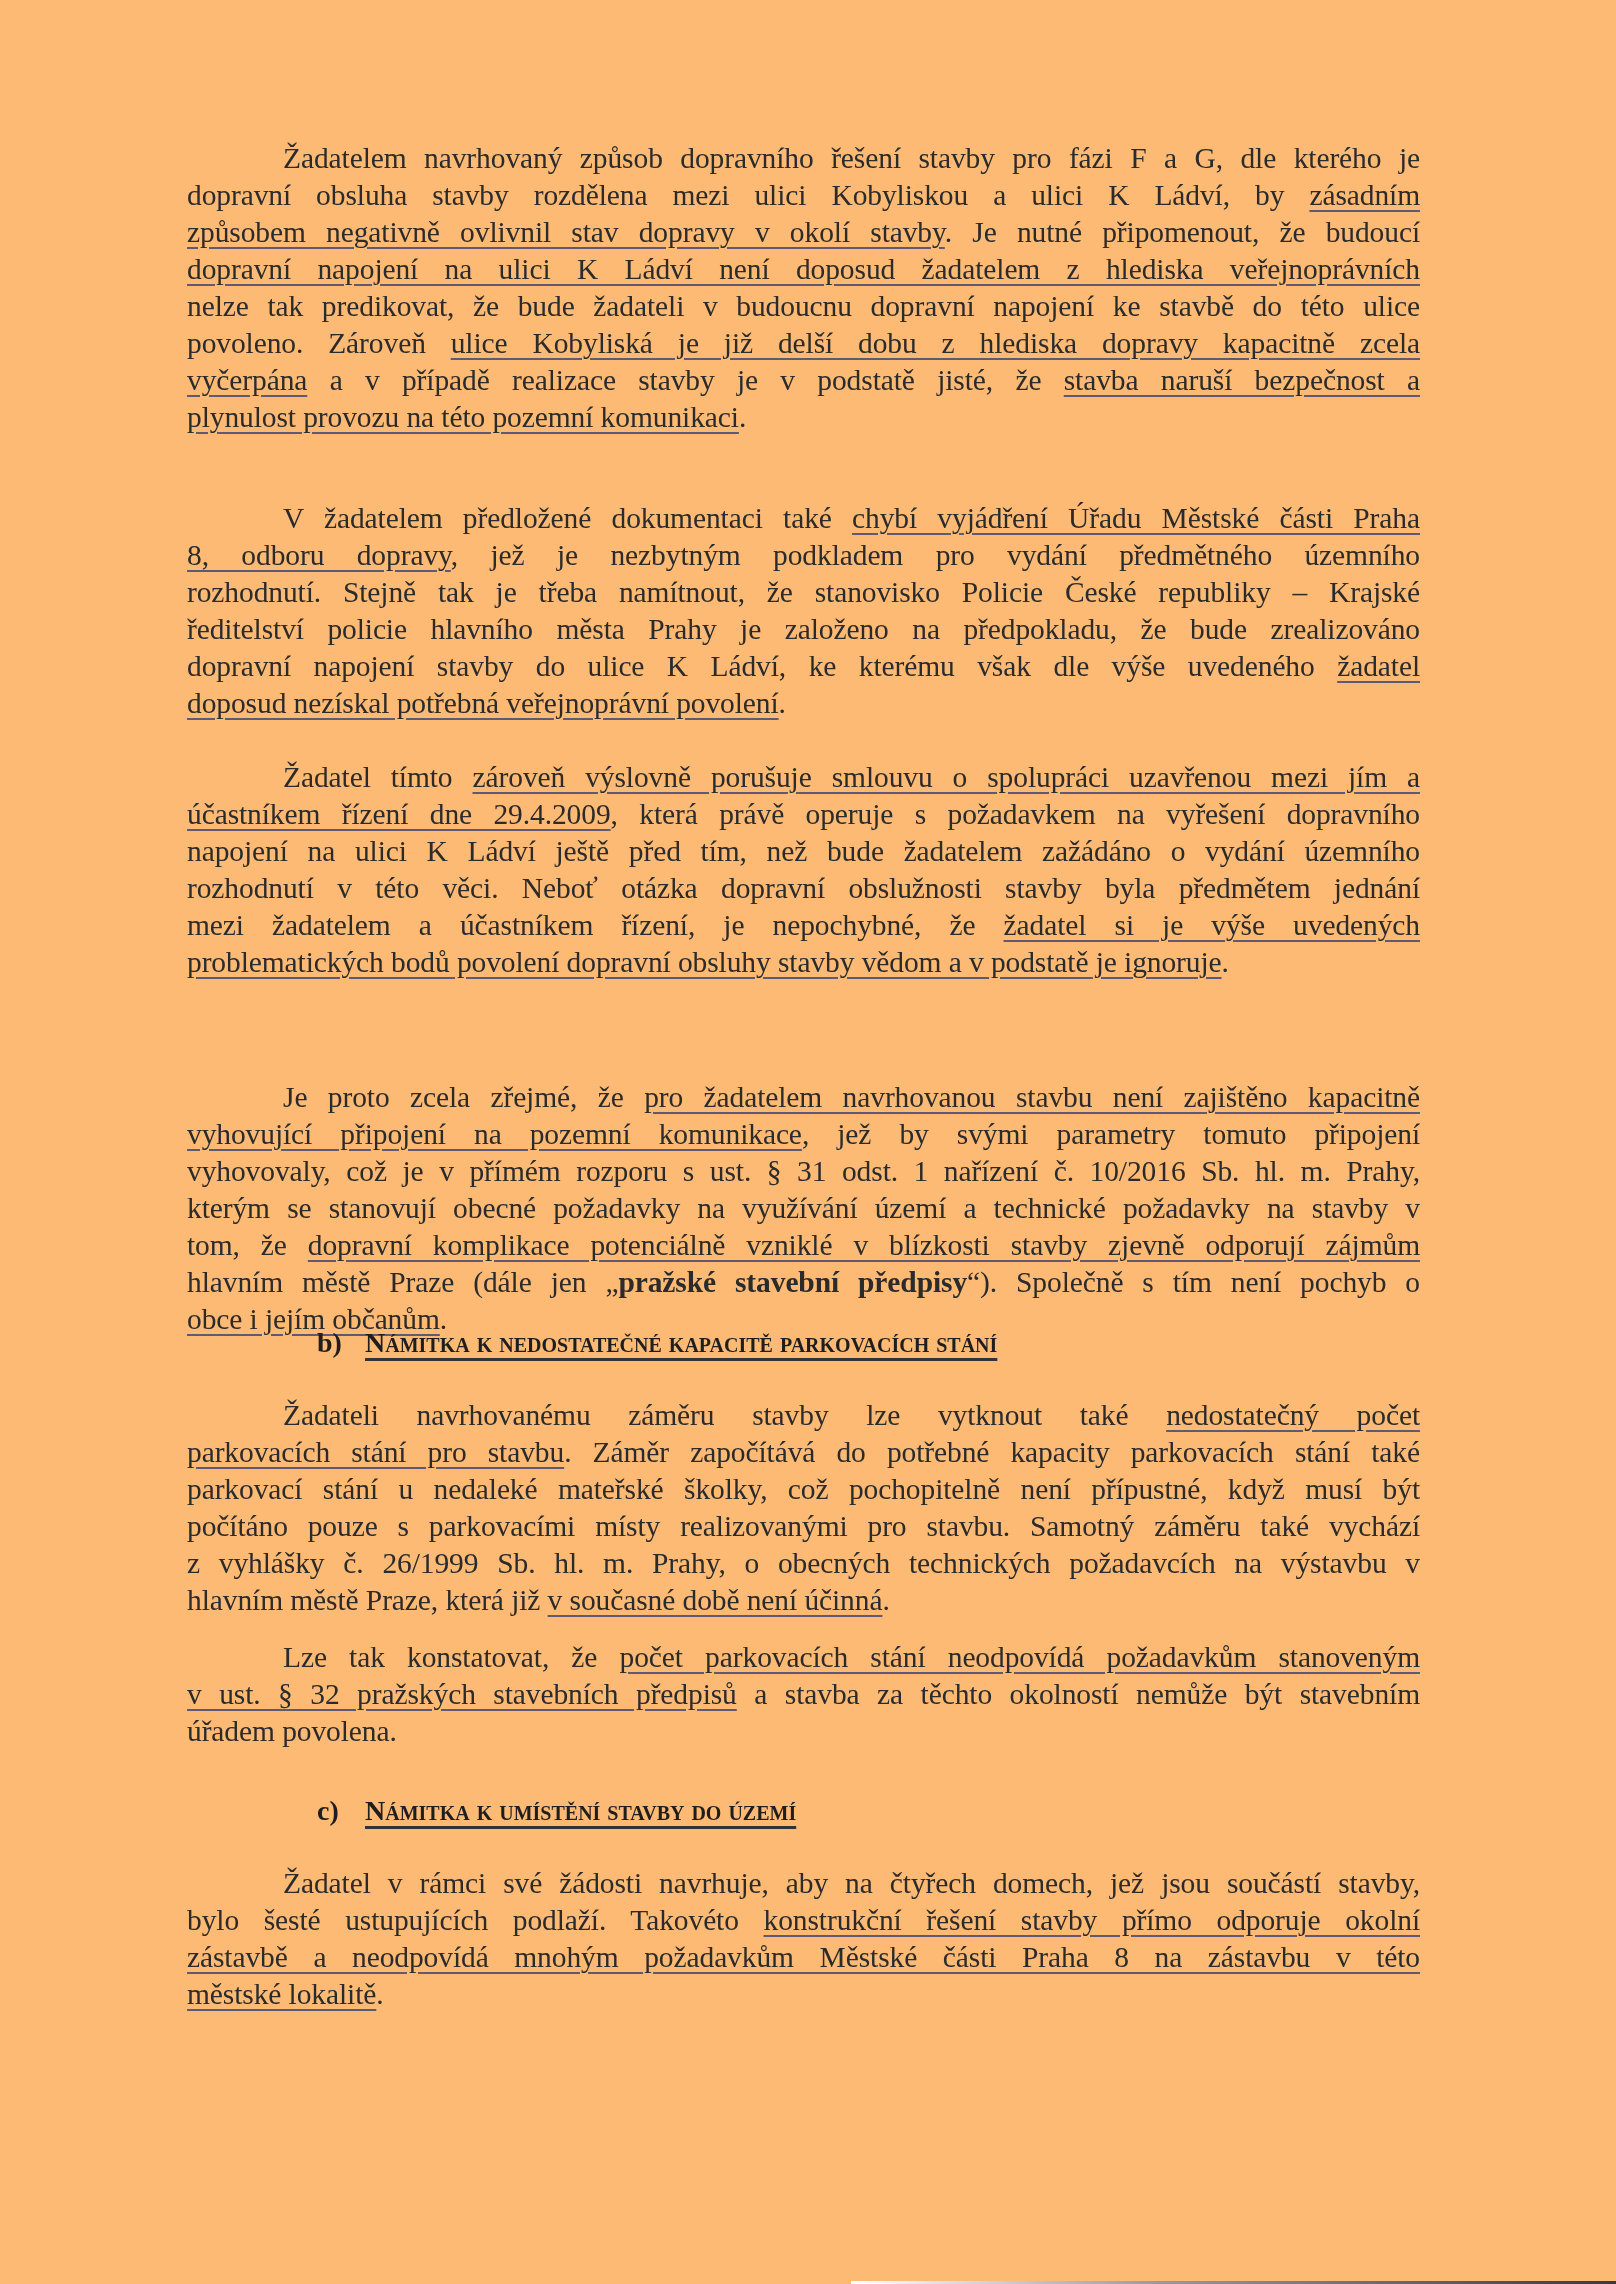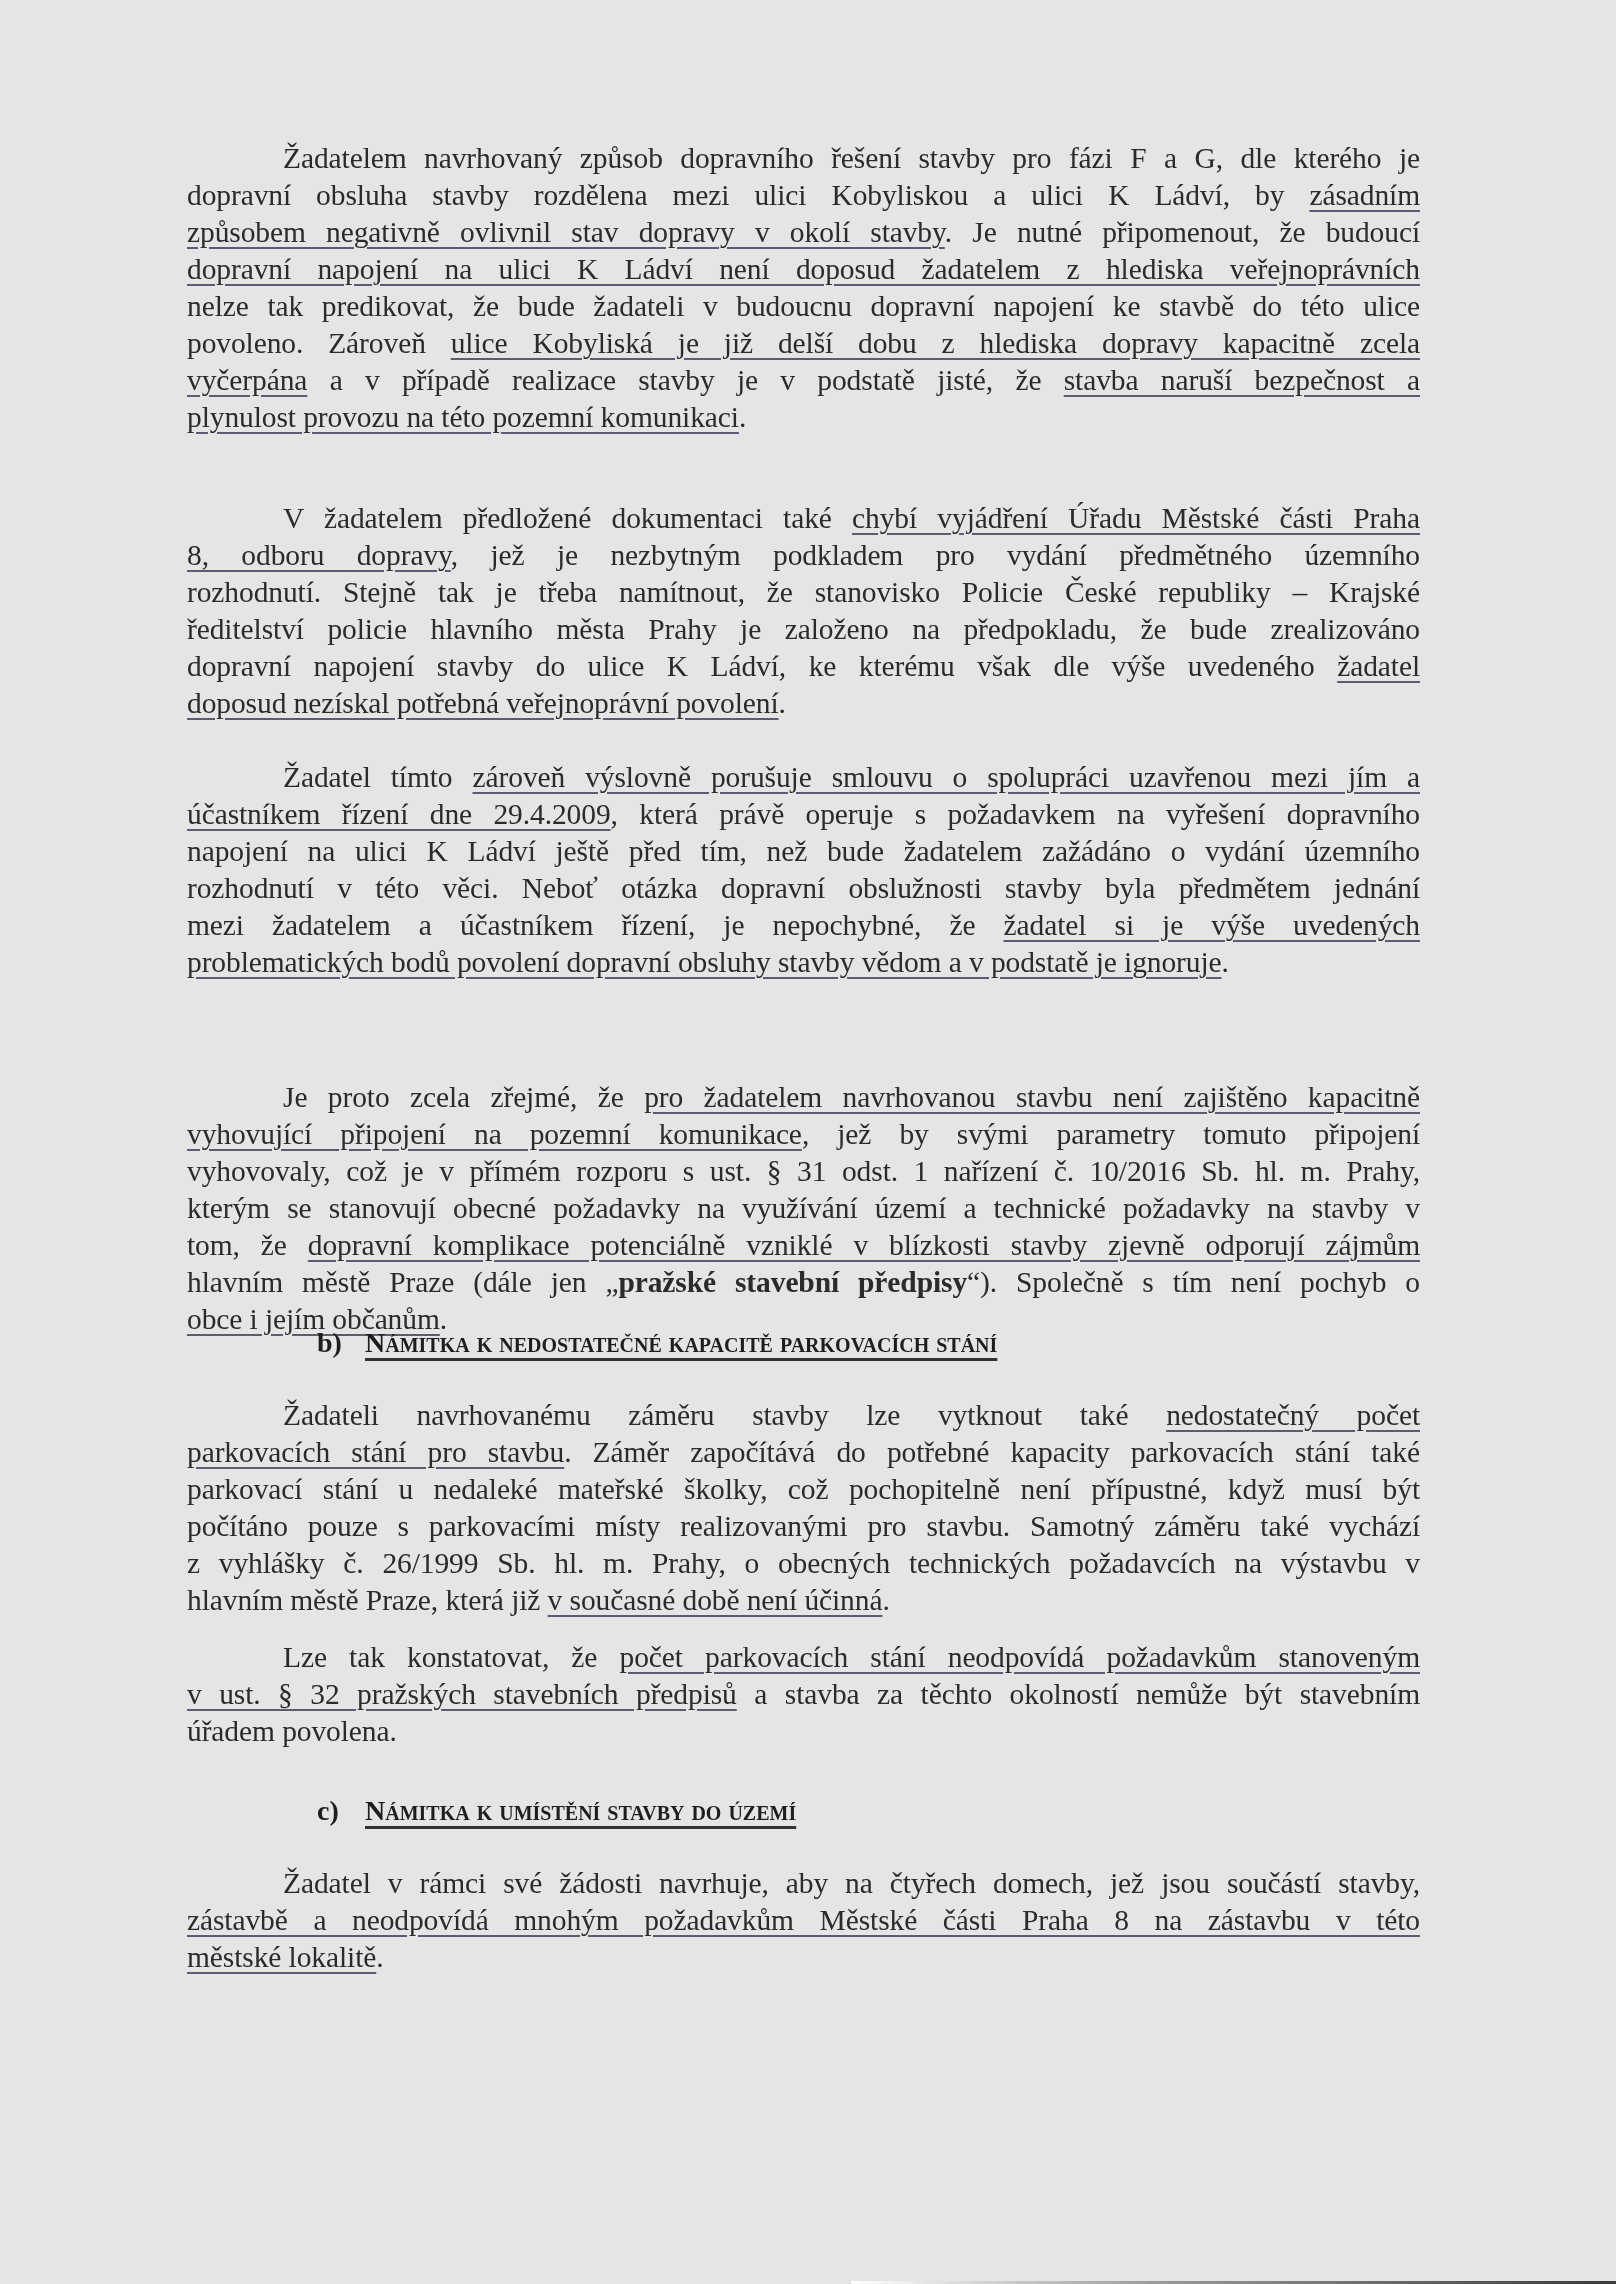"Žadatelem navrhovaný způsob dopravního" .page { background: #e5e5e5 -> #fdba74 }
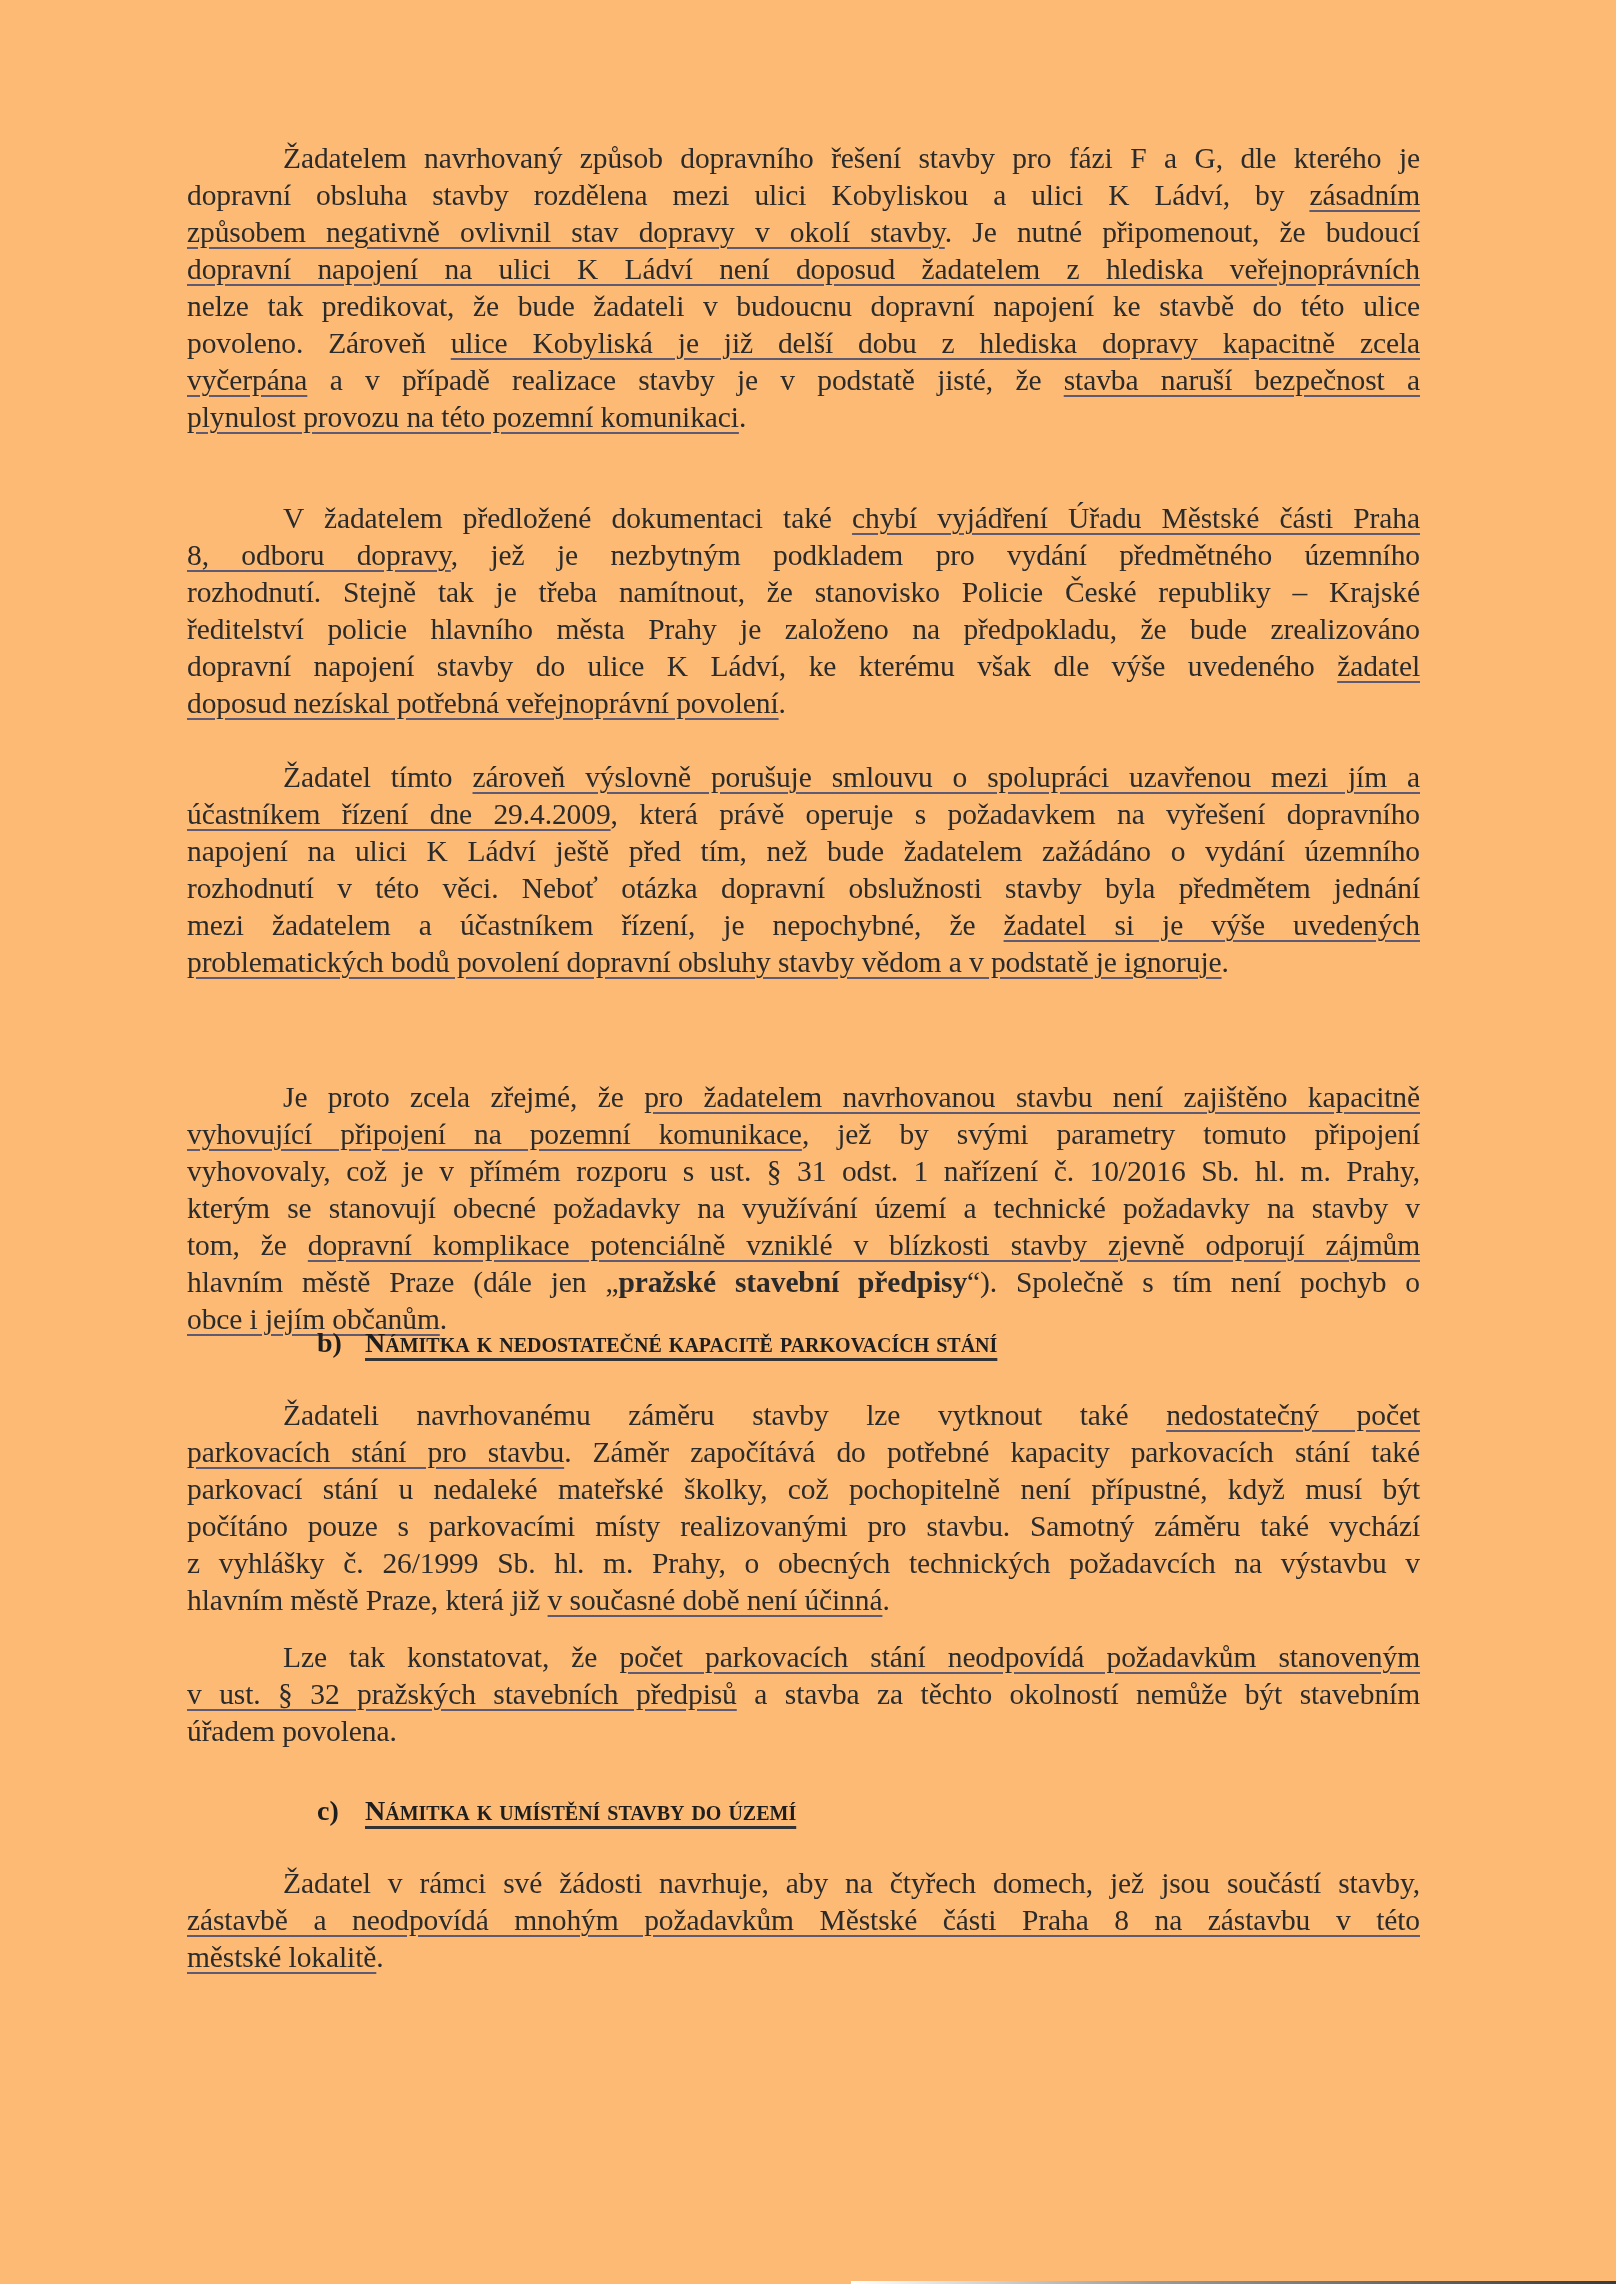"bylo šesté ustupujících podlaží." span.line { html: none -> <span><span>bylo šesté ustupujících podlaží. Takovéto </span><span>konstrukční řešení stavby přímo odporuje okolní</span></span> }
